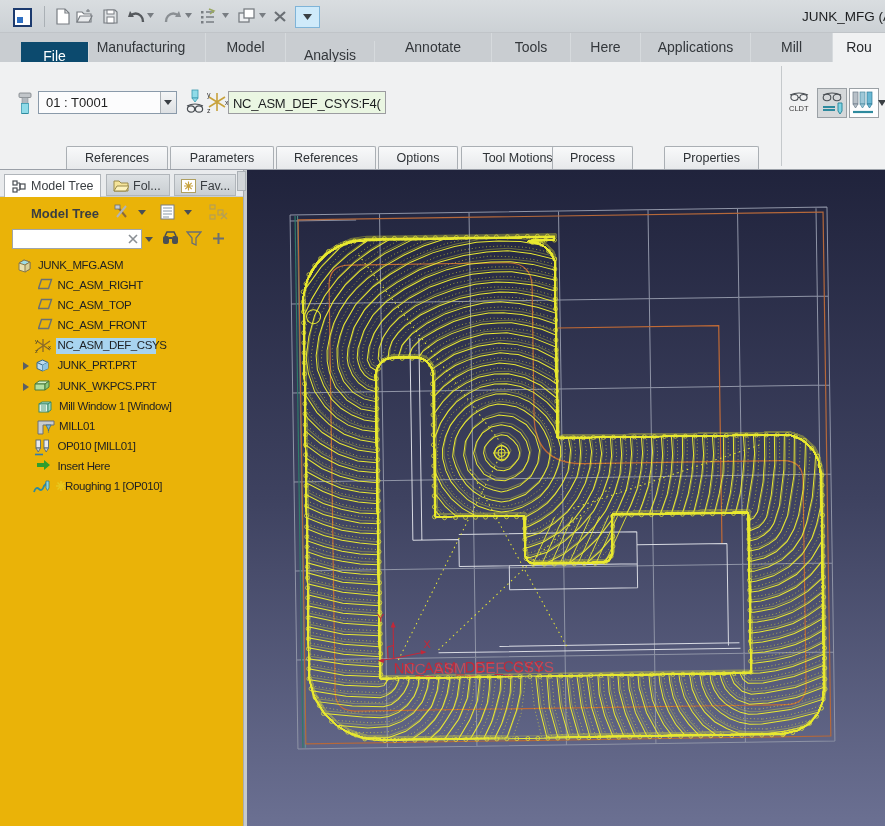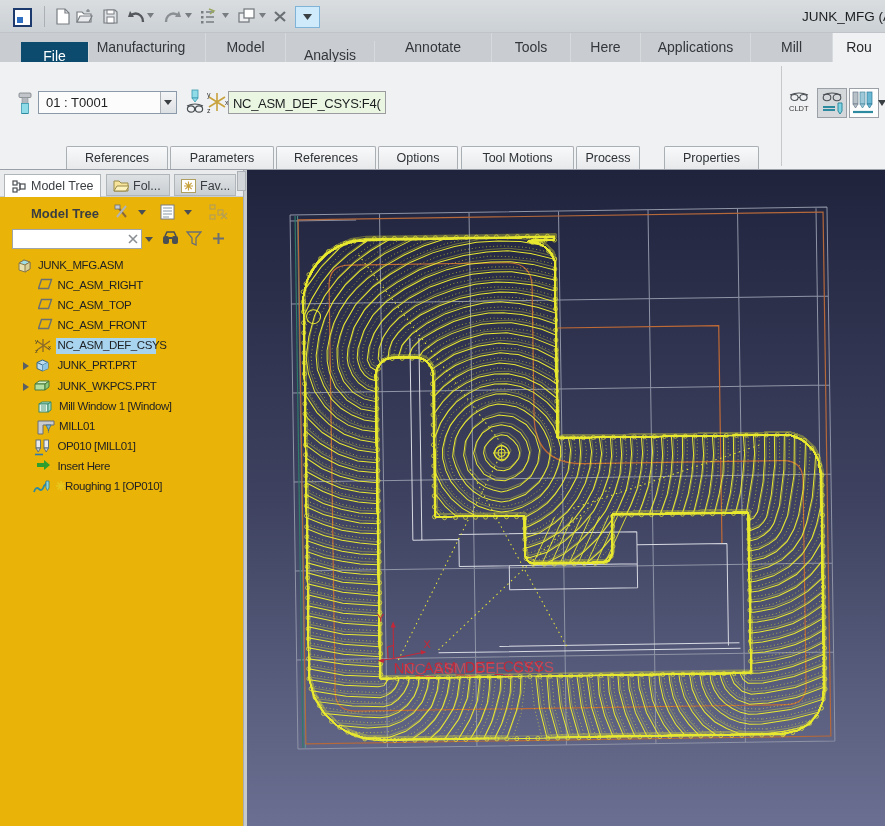"Process" div.subtab { left: 576px -> 552px; width: 64px -> 81px }
